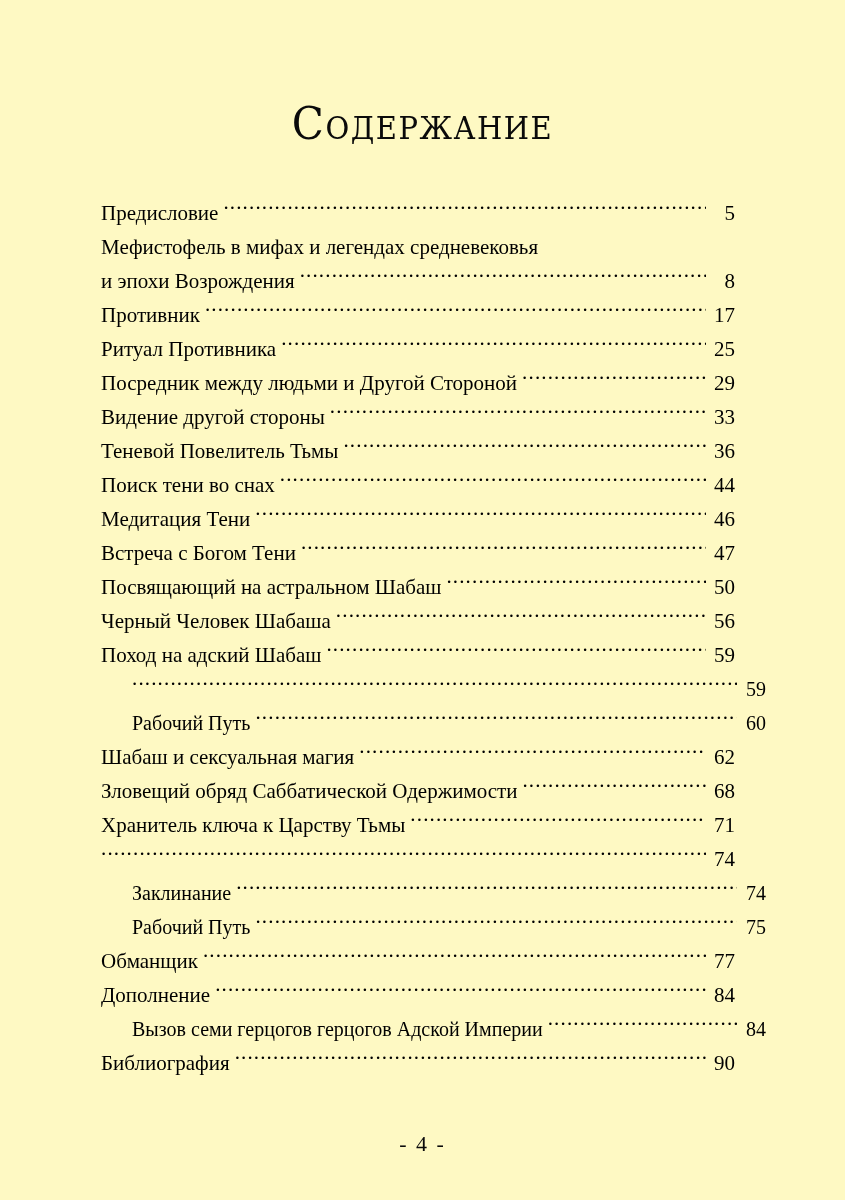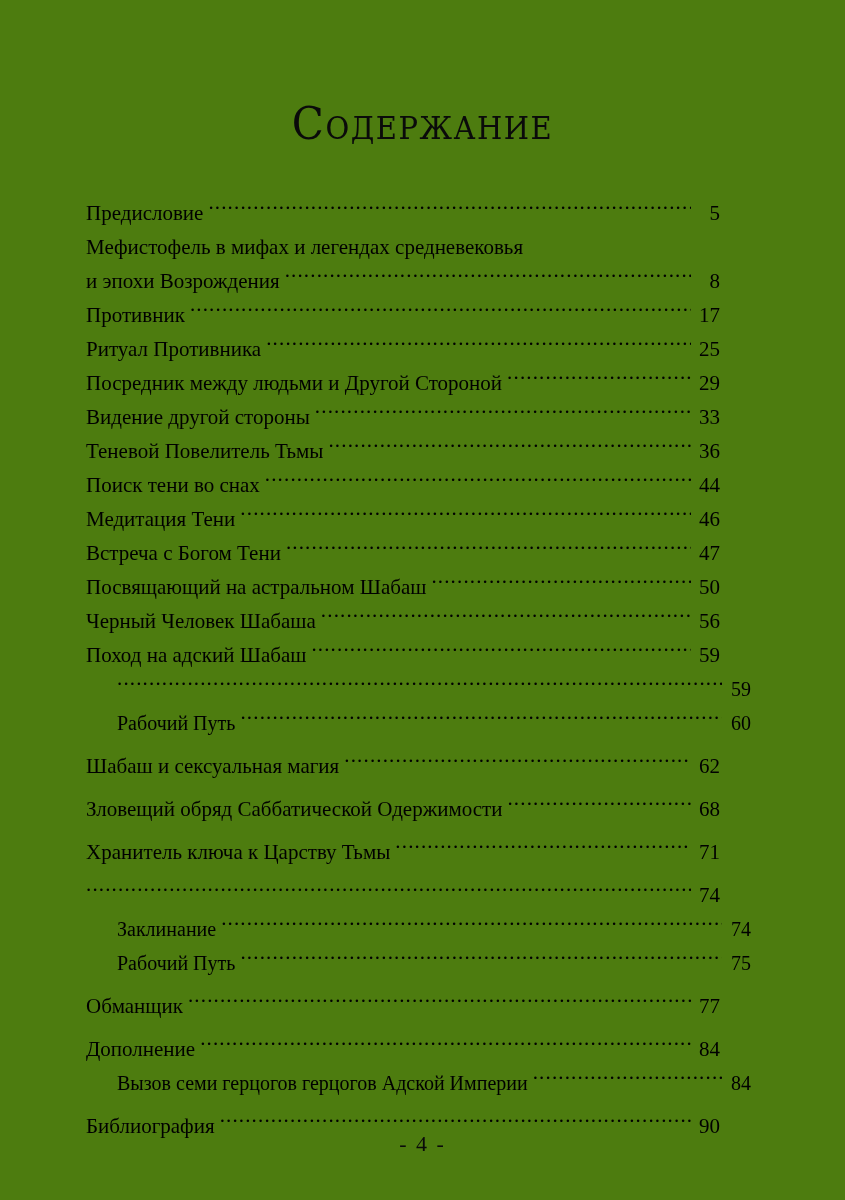"Содержание" .page { background: #4d7c0f -> #fef9c3 }
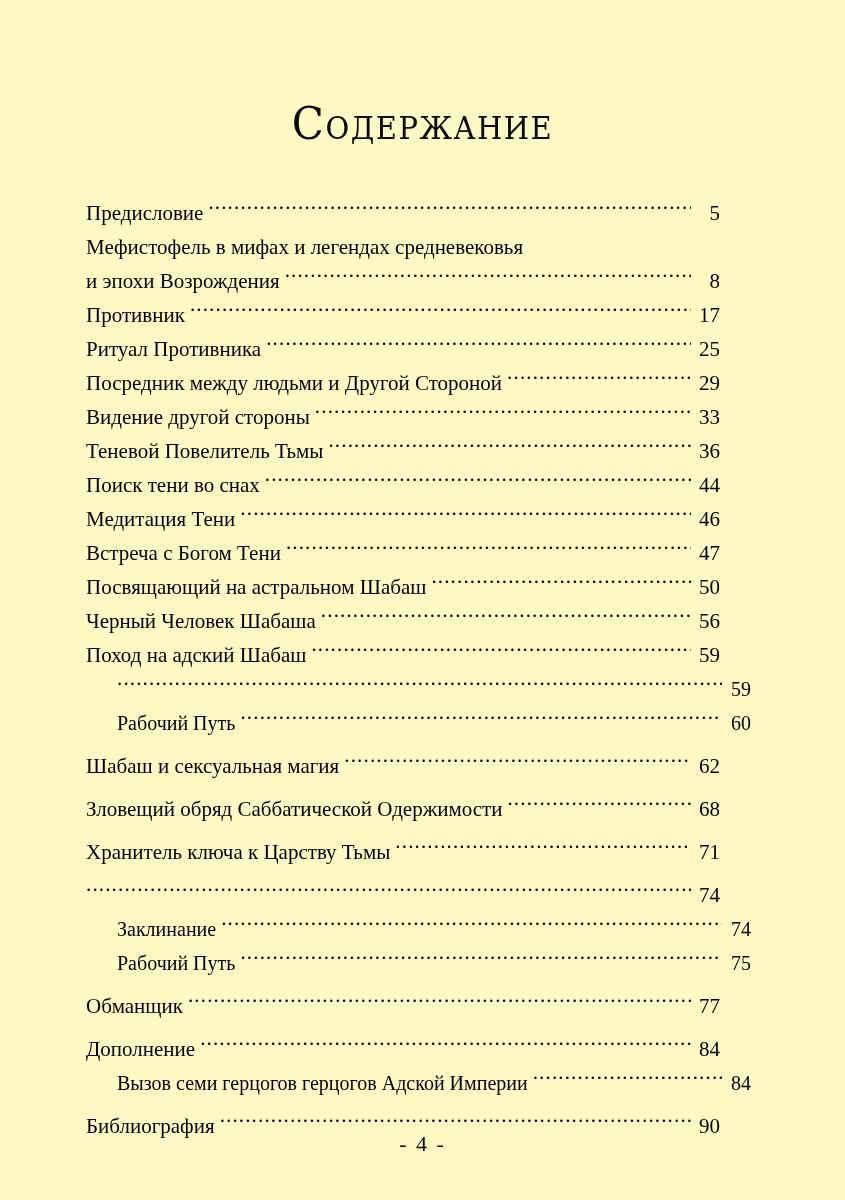"Предисловие" .toc-list { left: 86px -> 101px }
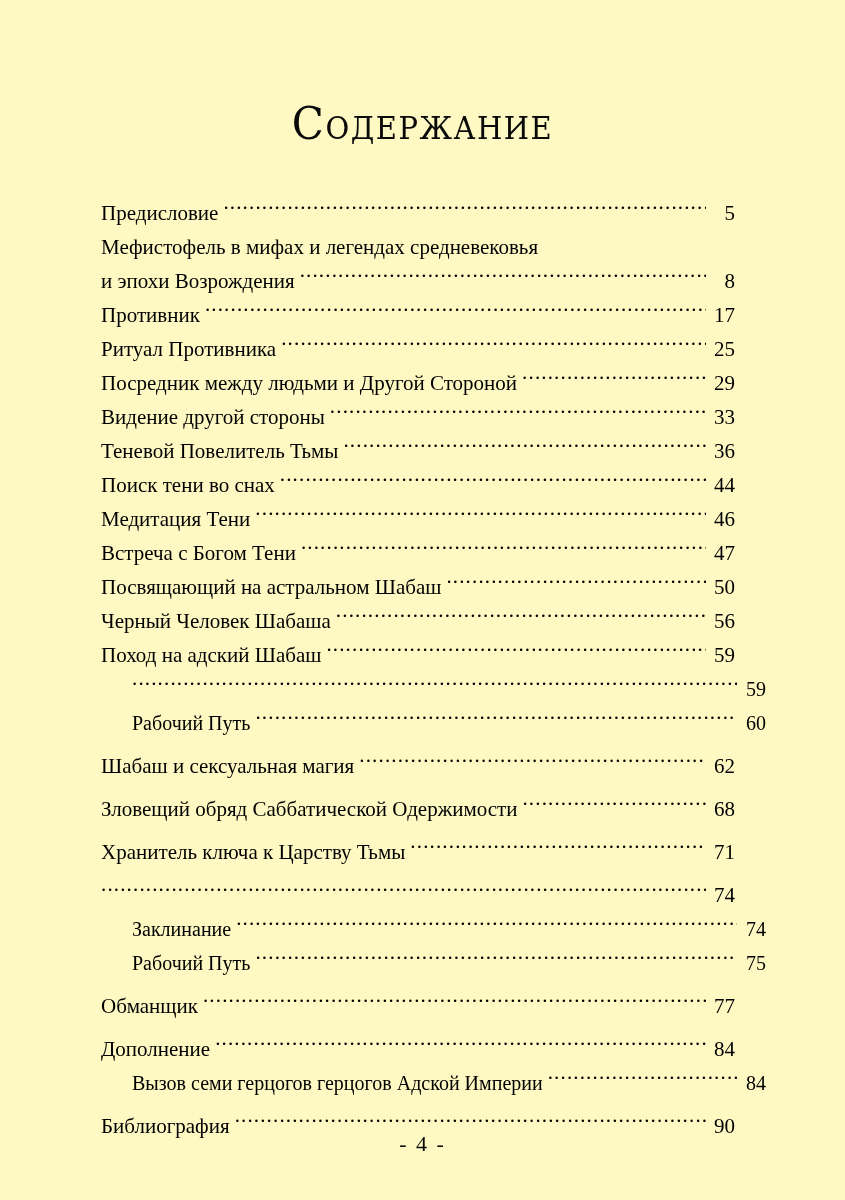"Шабаш и сексуальная магия" .toc-entry.gap-before { margin-top: 9px -> none }
